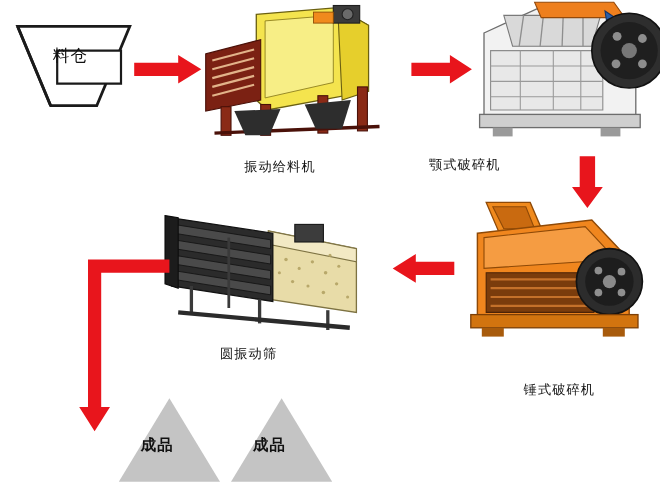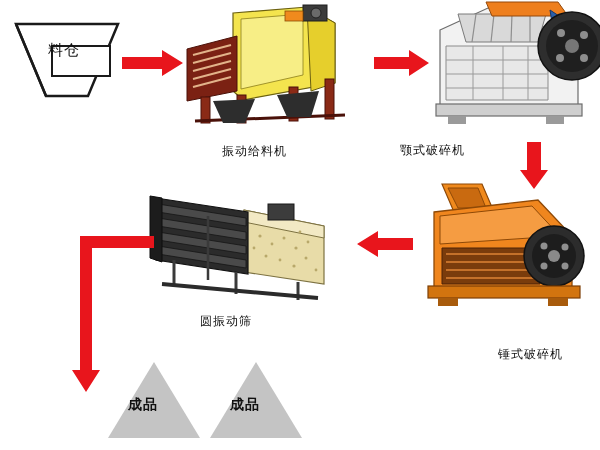"颚式破碎机" div.label { left: 400px -> 390px }
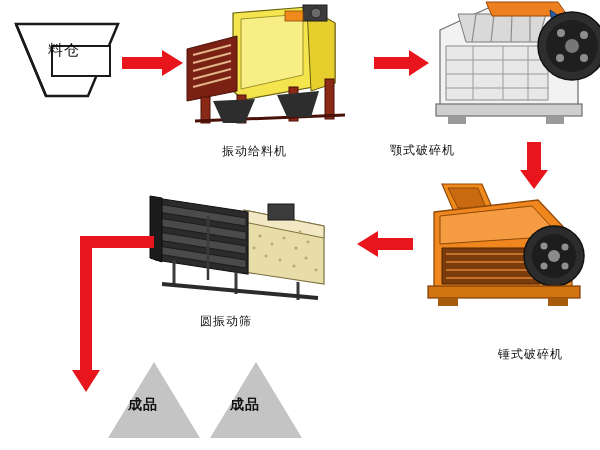"锤式破碎机" div.label { left: 498px -> 476px }
